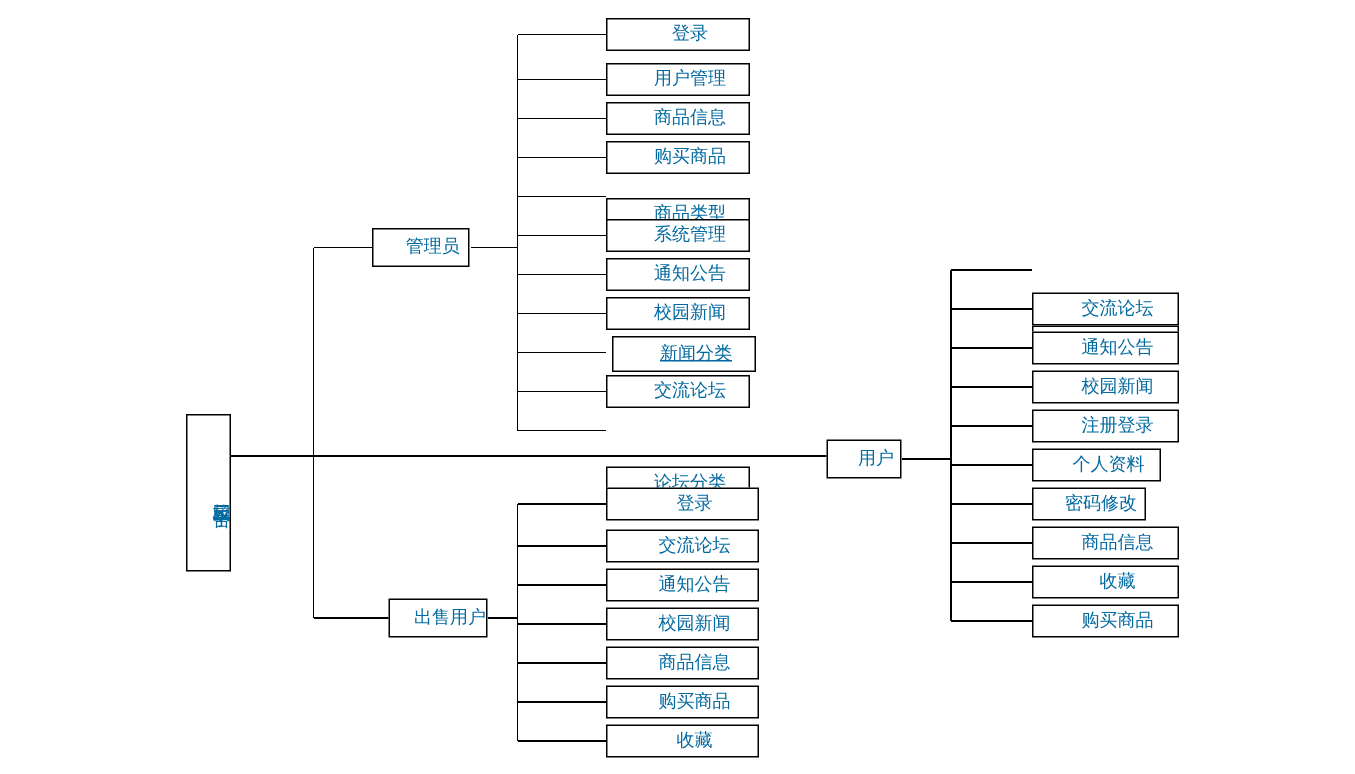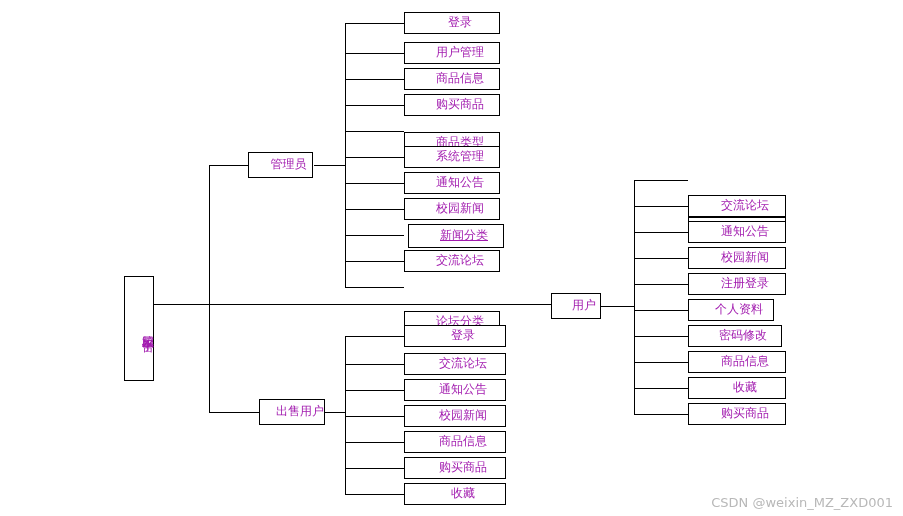"登录" .node { color: #a21caf -> #0369a1 }
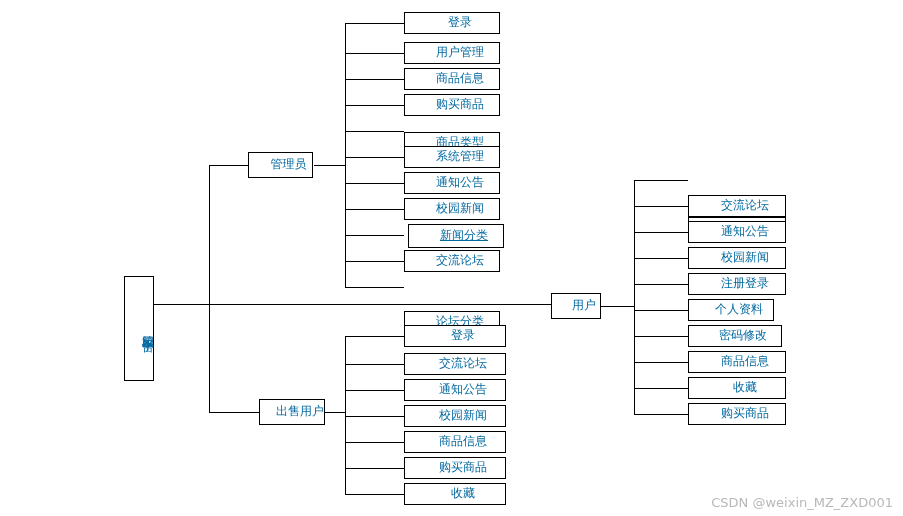"密码修改" div.node { width: 94px -> 76px }
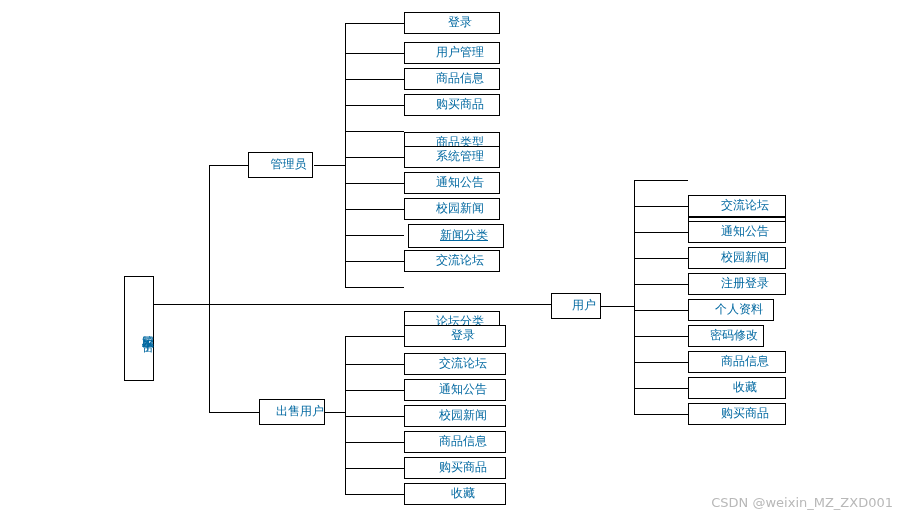"CSDN @weixin_MZ_ZXD001" div.watermark { html: <div>CSDN @weixin_MZ_ZXD001</div> -> none }
